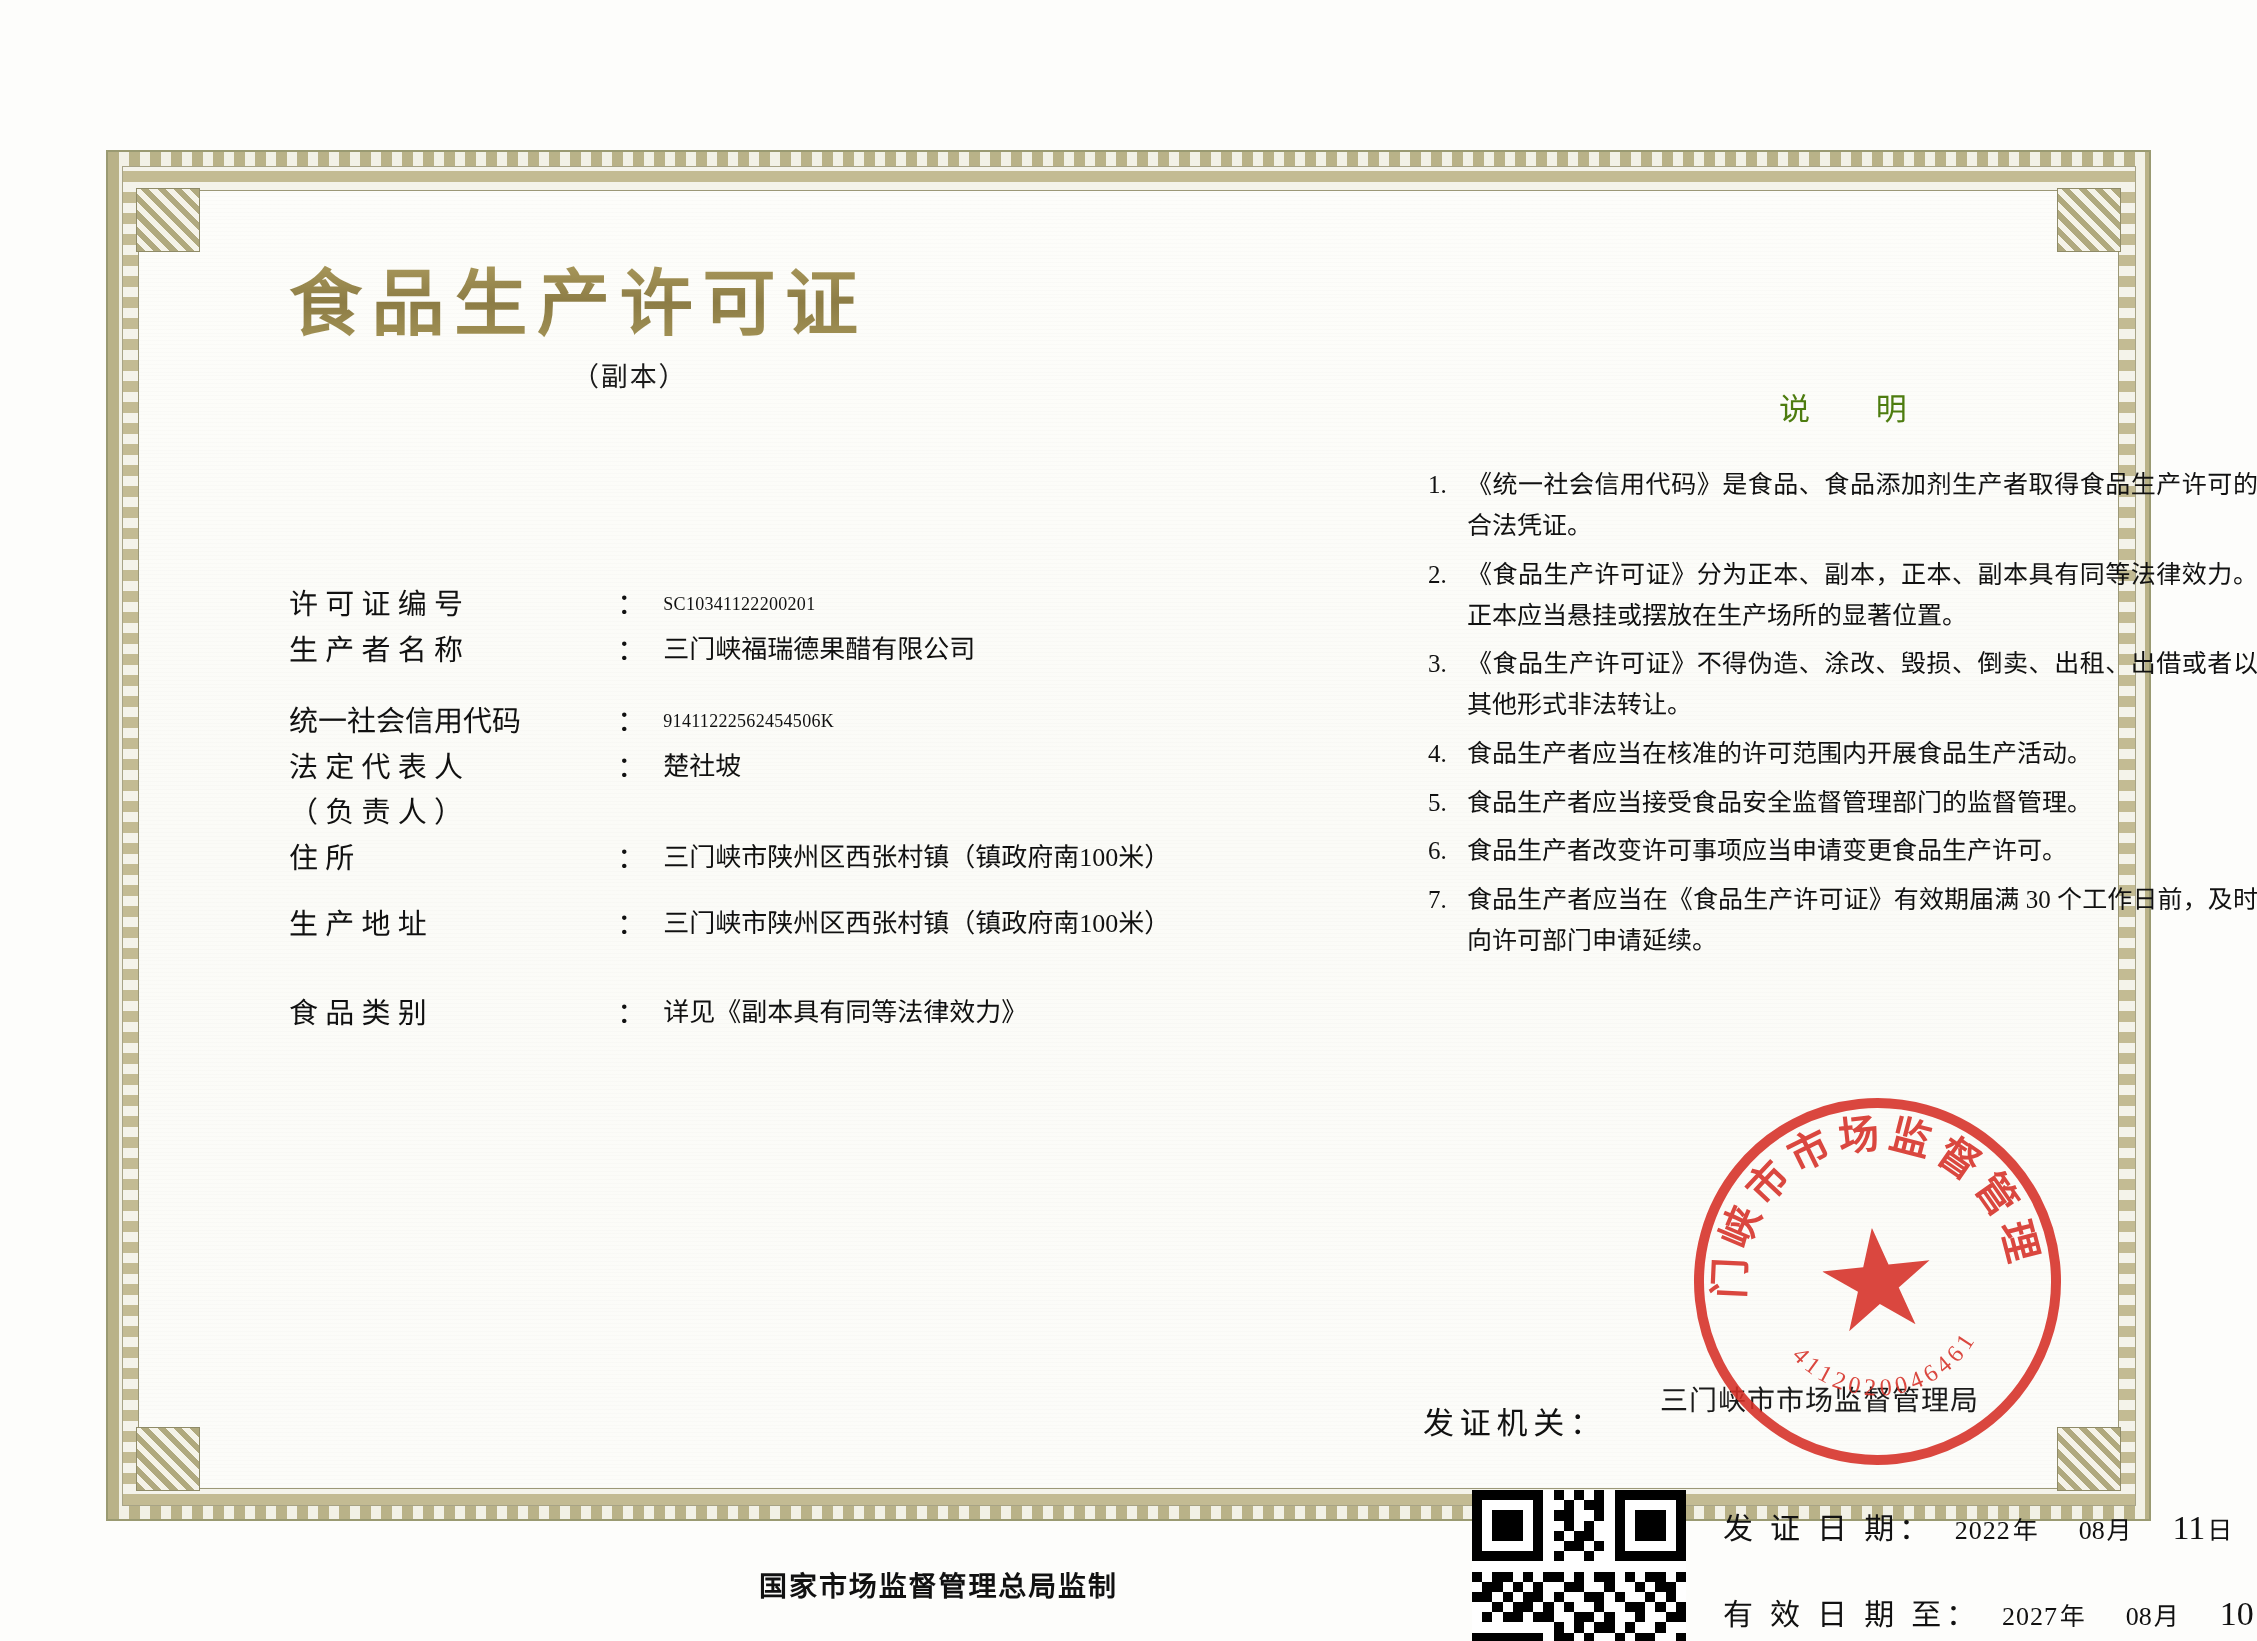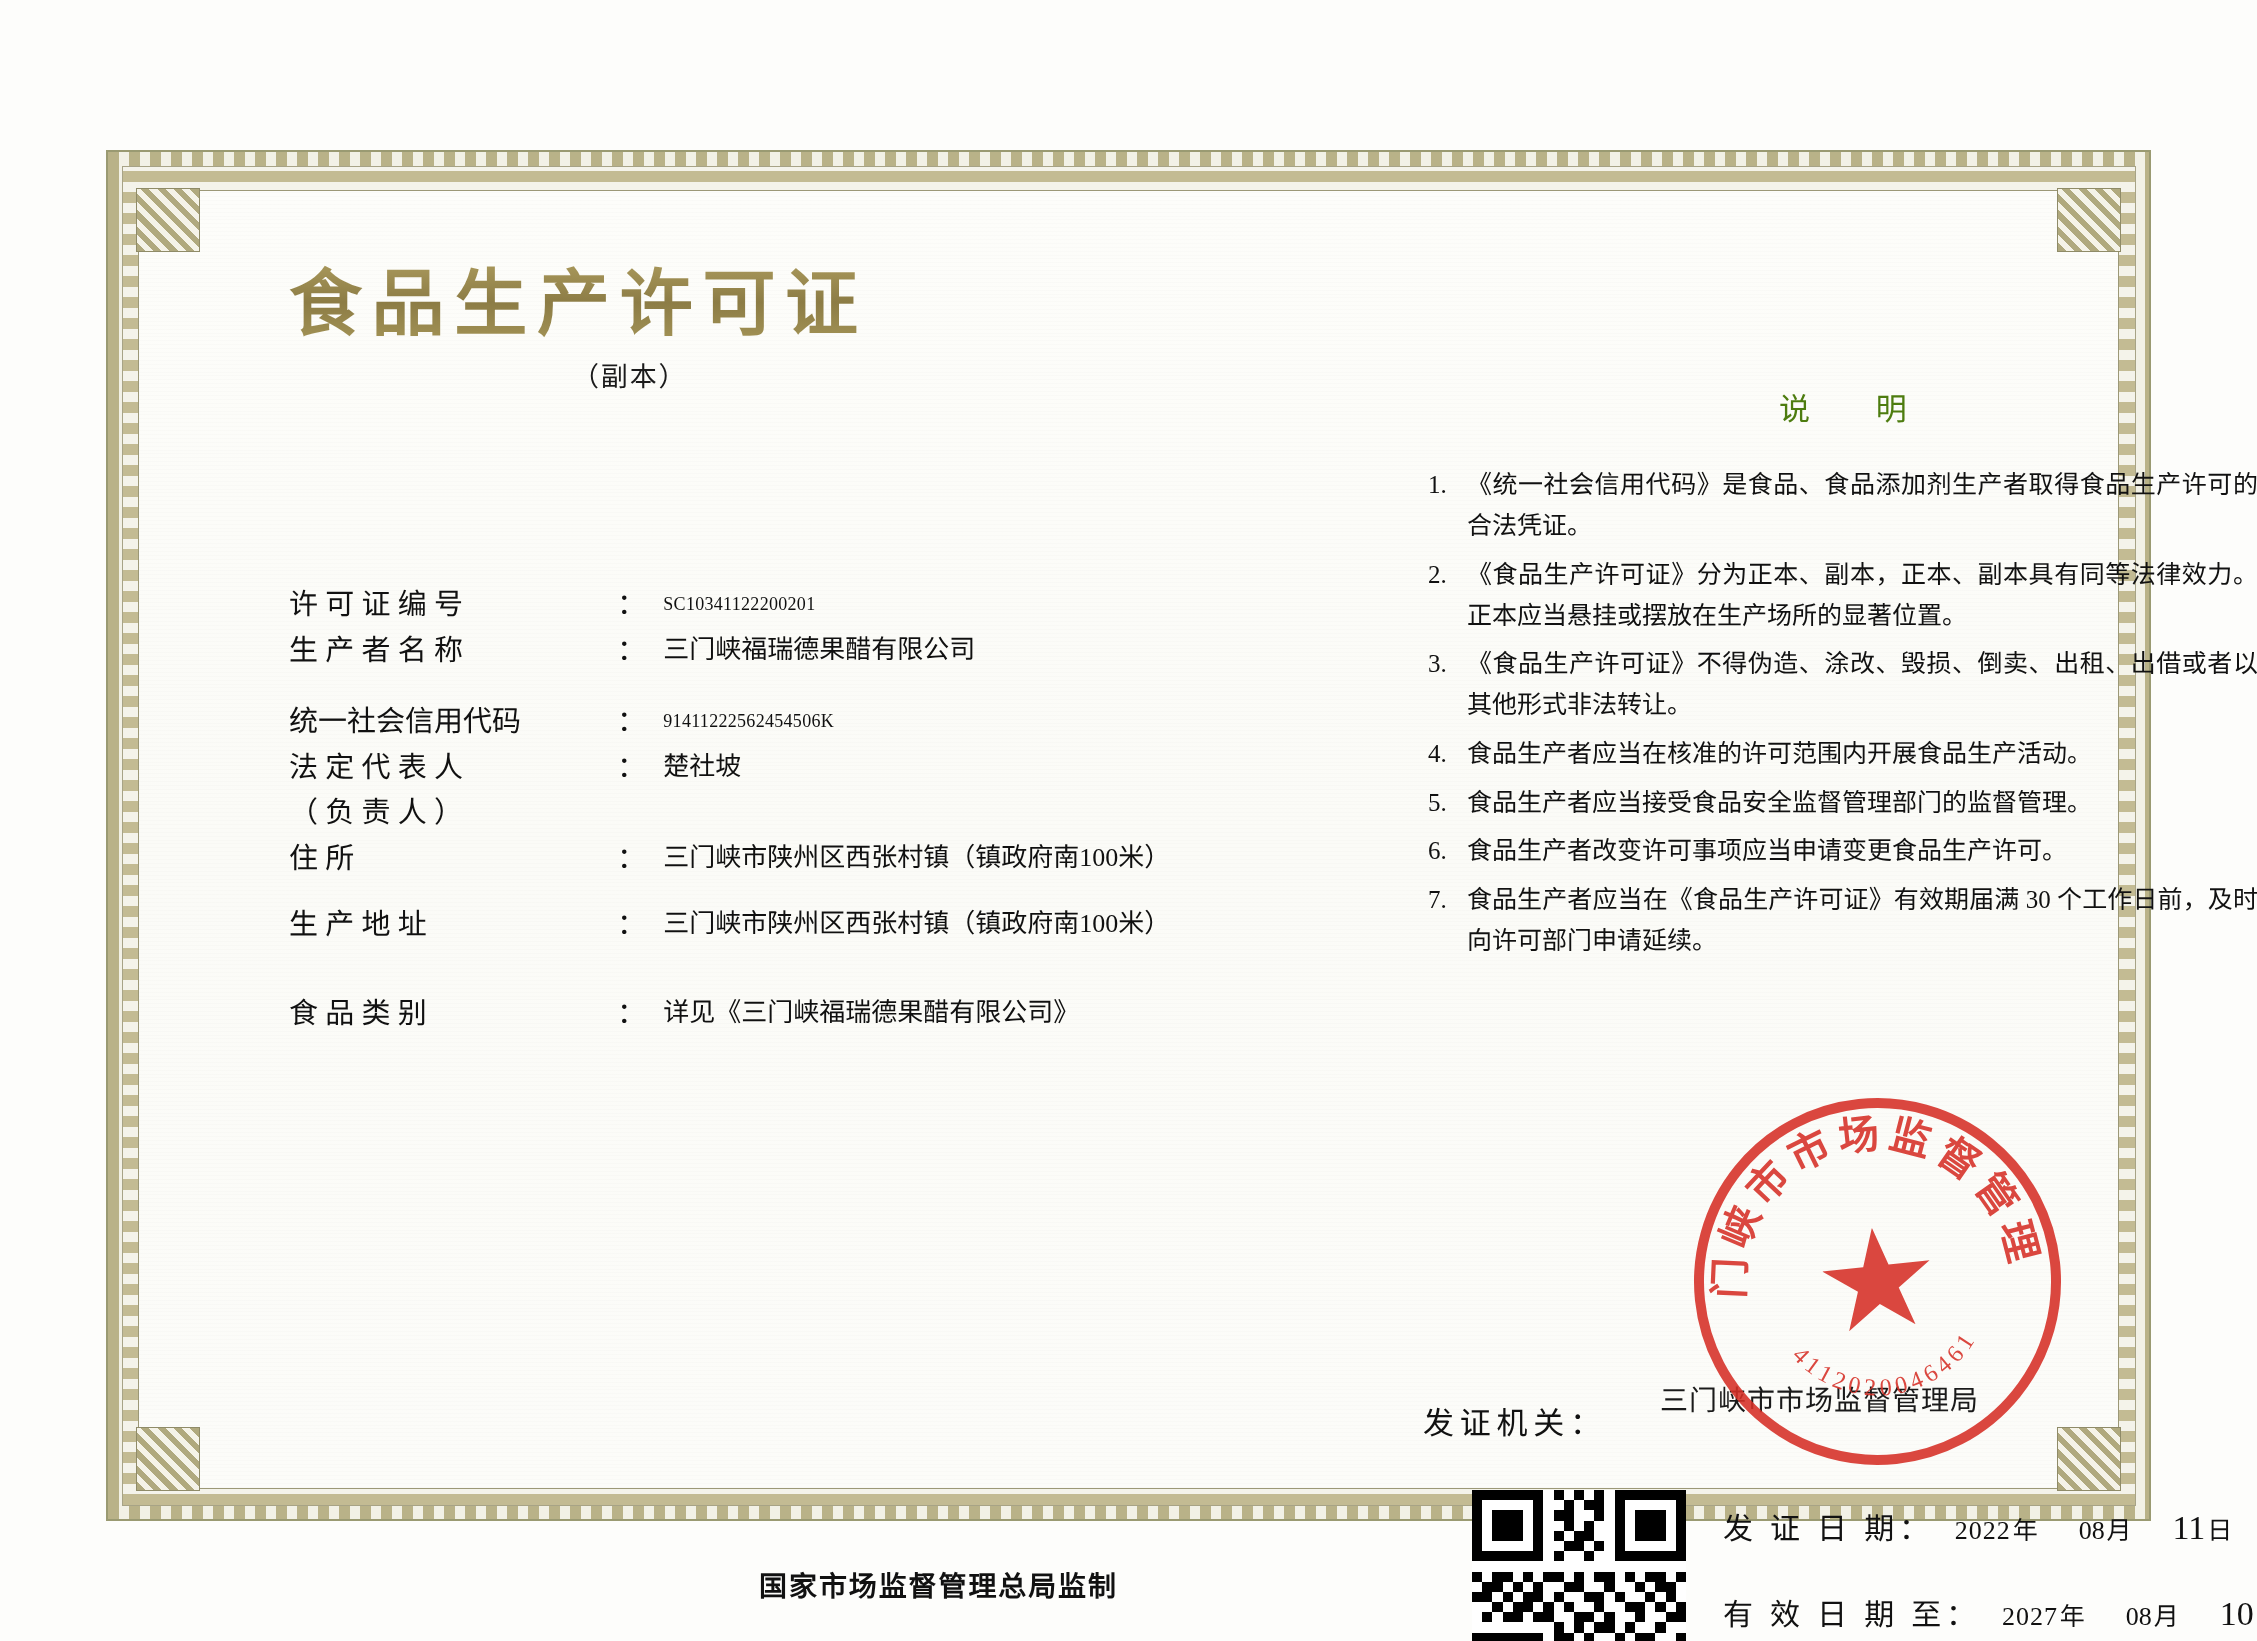"详见《三门峡福瑞德果醋有限公司》" div.fvalue { text: 三门峡福瑞德果醋有限公司 -> 副本具有同等法律效力 }
